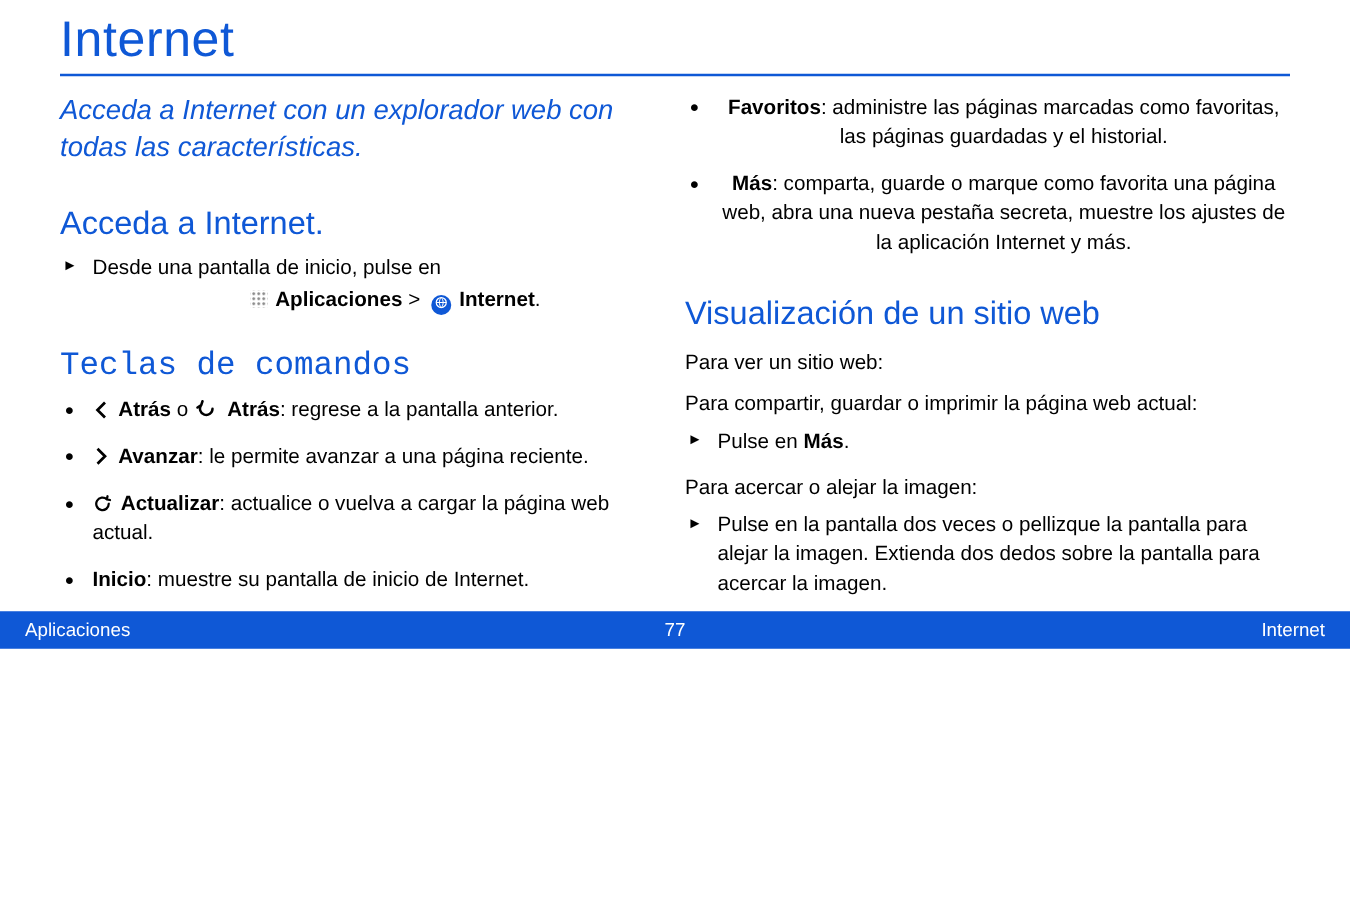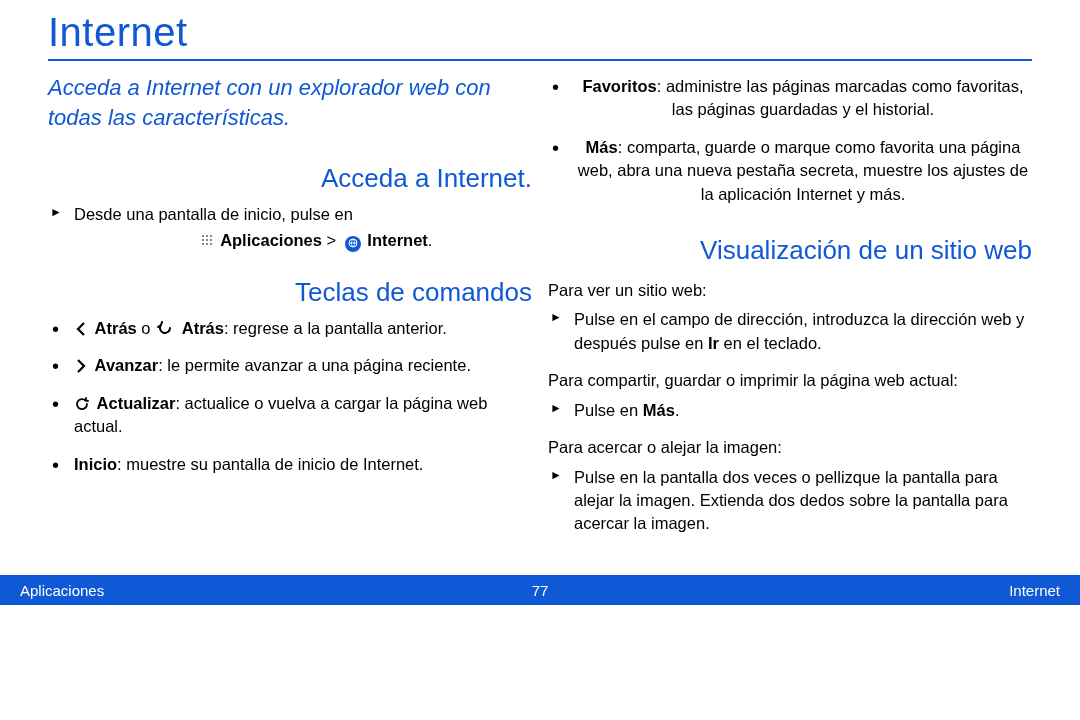"Internet" .page { height: 605px -> 519px }
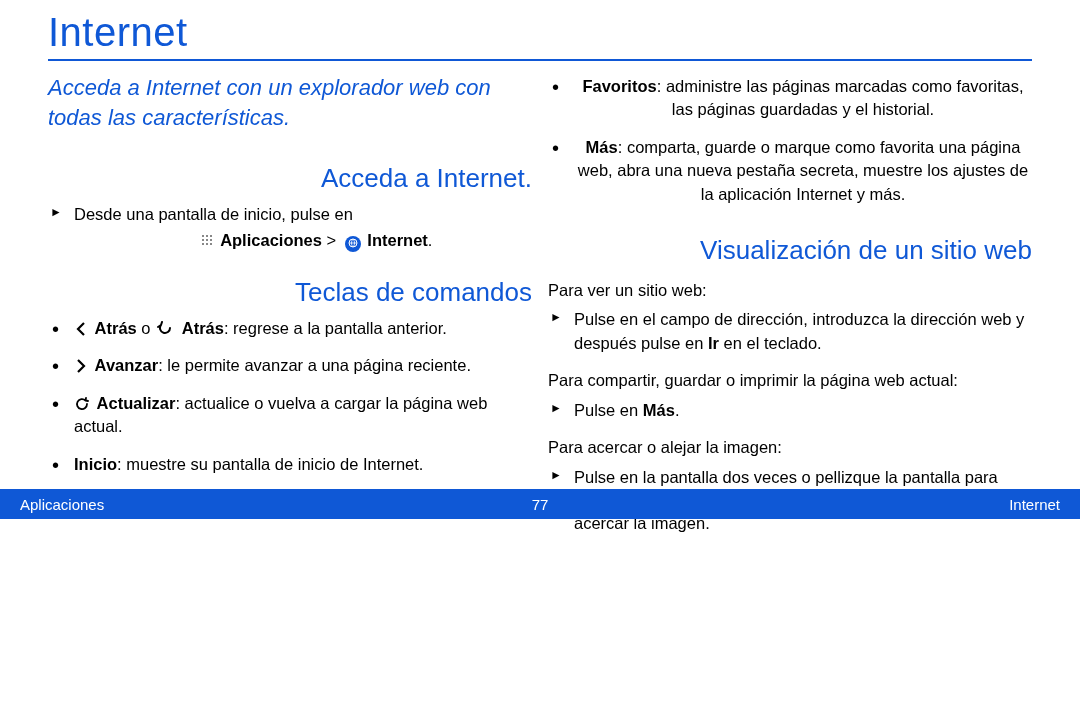"Acceda a Internet." .h2 { text-align: right -> none }
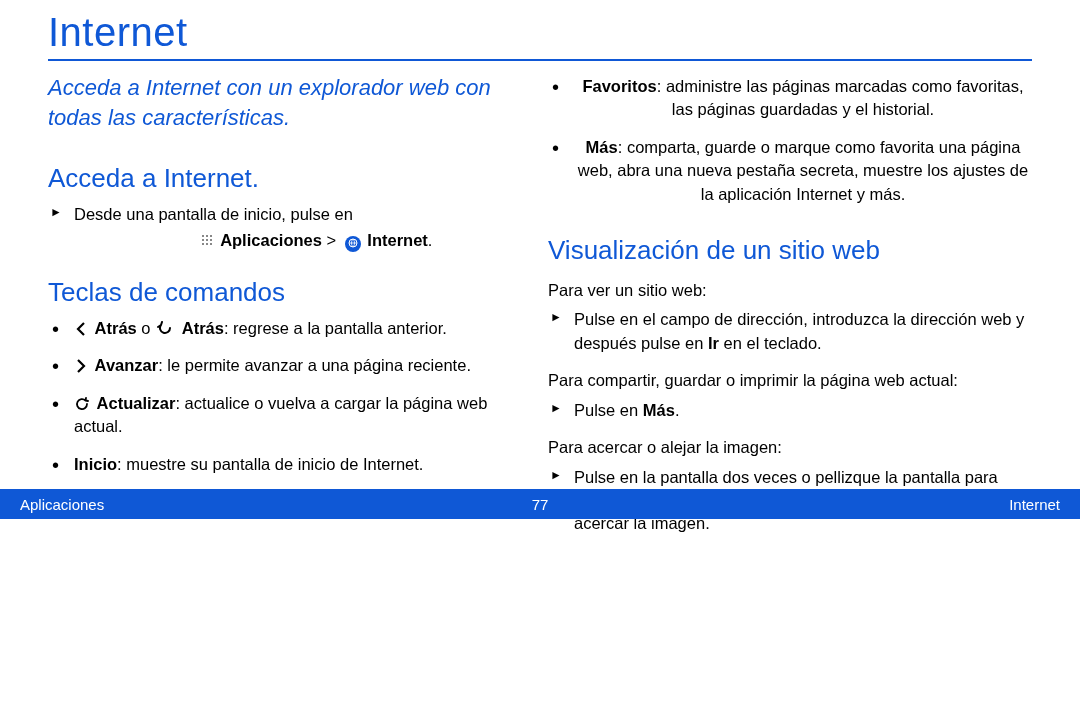"Teclas de comandos" div.h2 { font-family: none -> Liberation Mono, monospace }
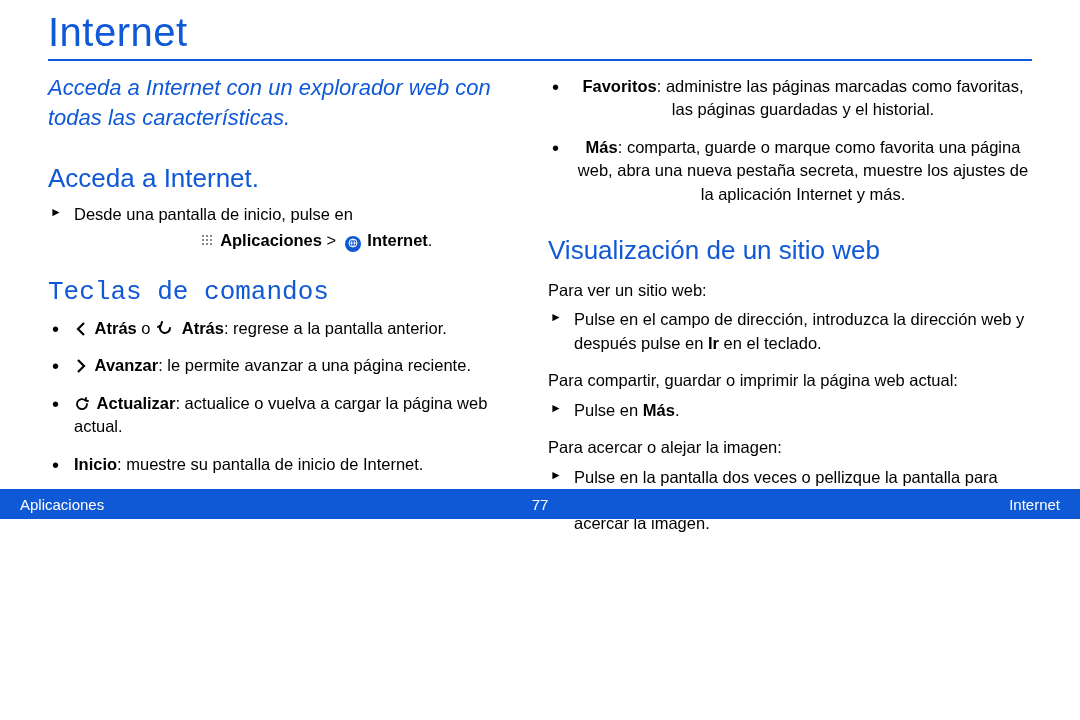"Pulse en el campo de" div.step { html: <div> <span>Pulse en el campo de dirección, introduzca la dirección web y después pulse en </span><span>Ir</span><span> en el teclado.</span> </div> -> none }
